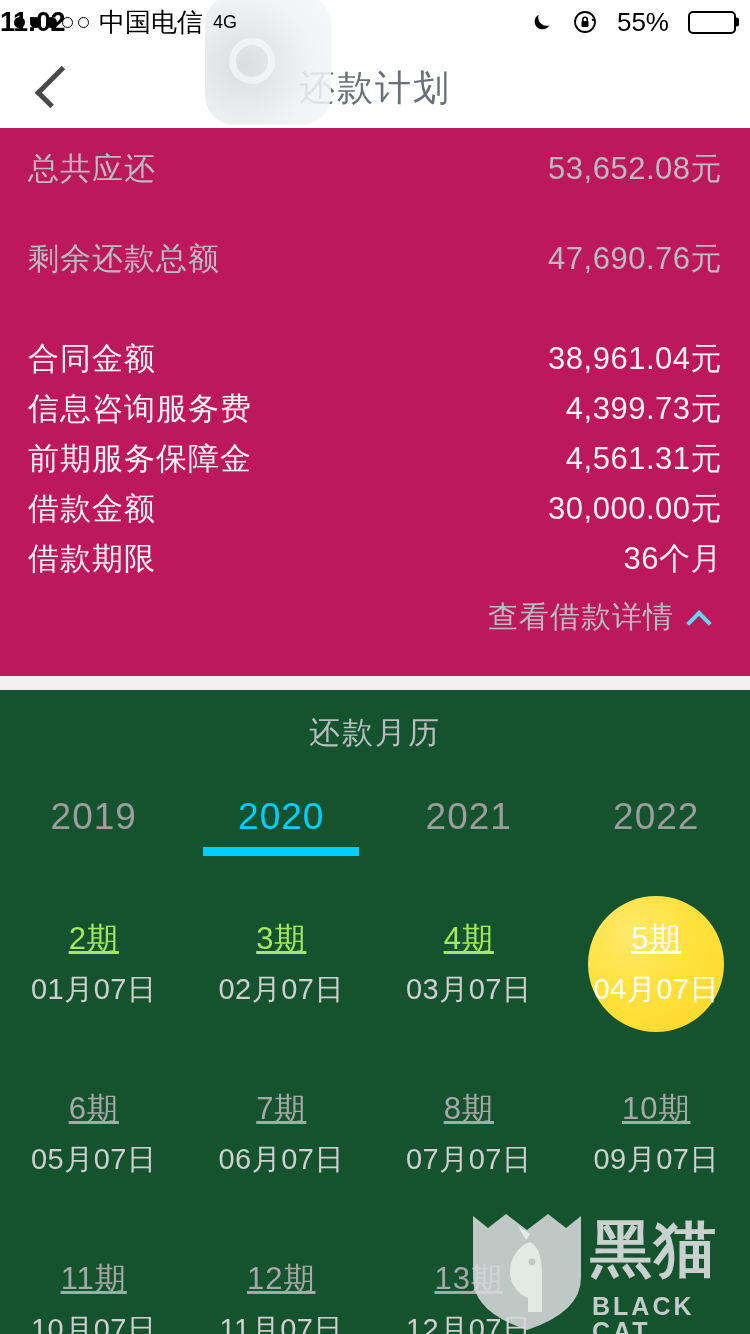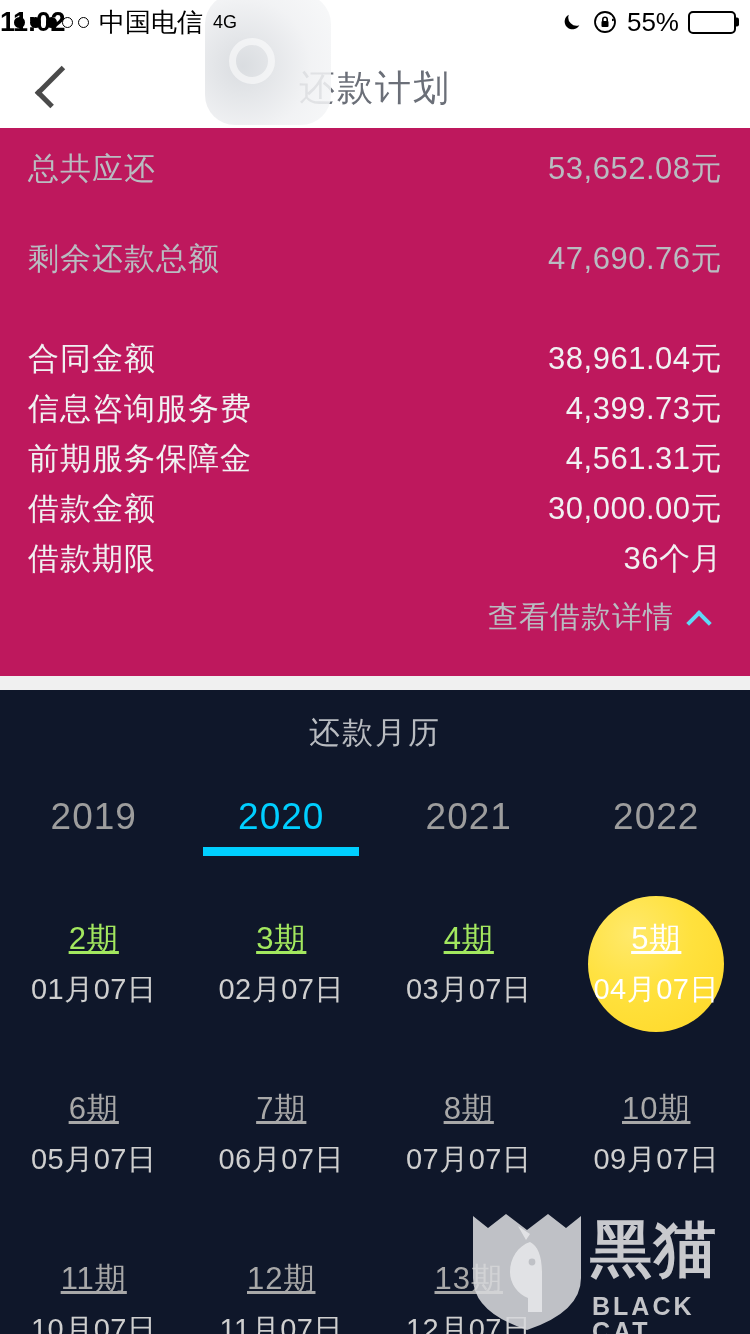"55%" .sb-right { gap: 9px -> 19px }
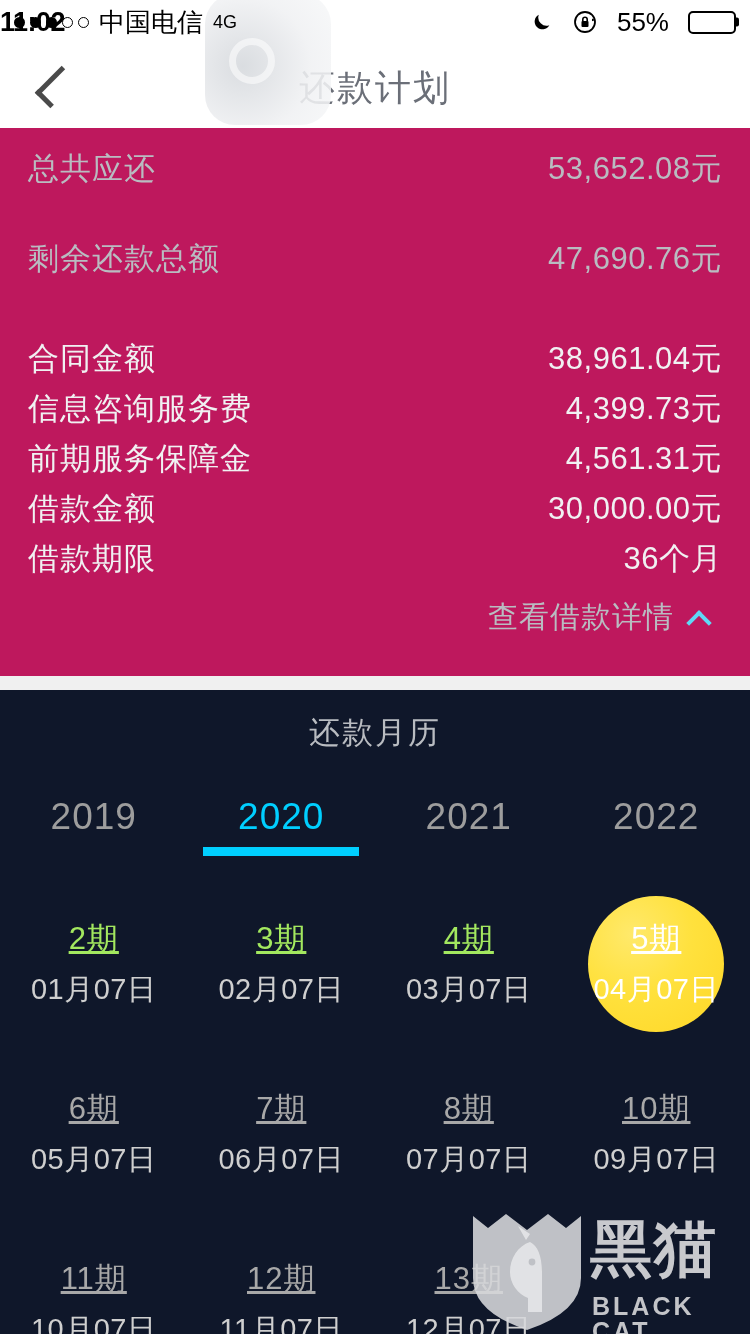"还款月历" .calendar-card { background: #0f172a -> #14532d }
